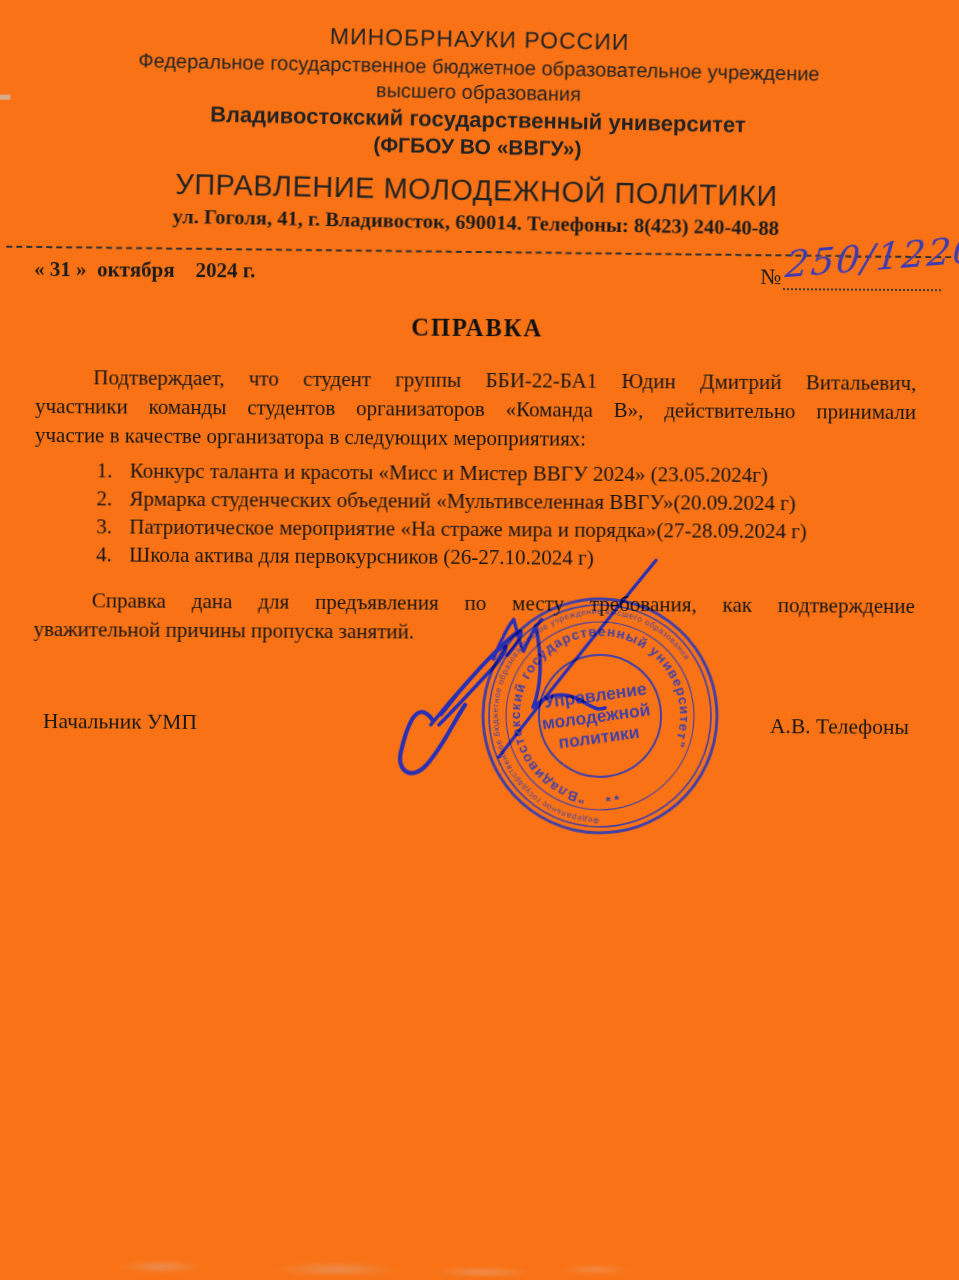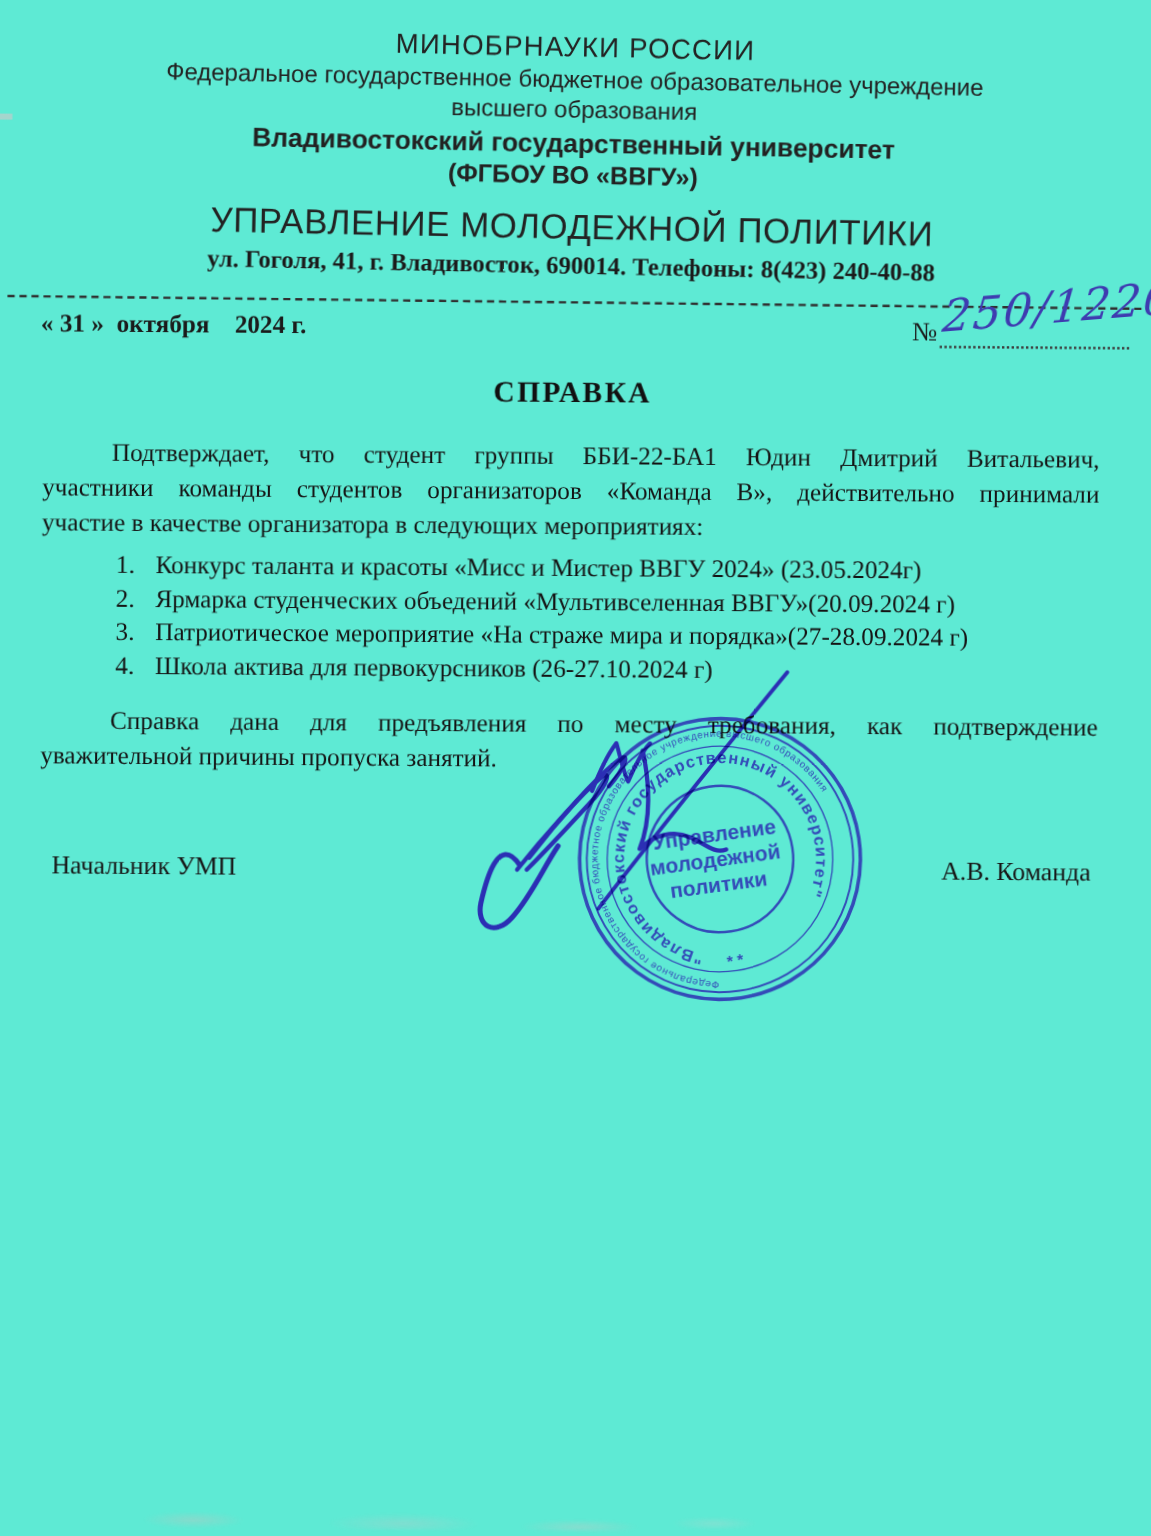"МИНОБРНАУКИ РОССИИ" .page { background: #5eead4 -> #f97316 }
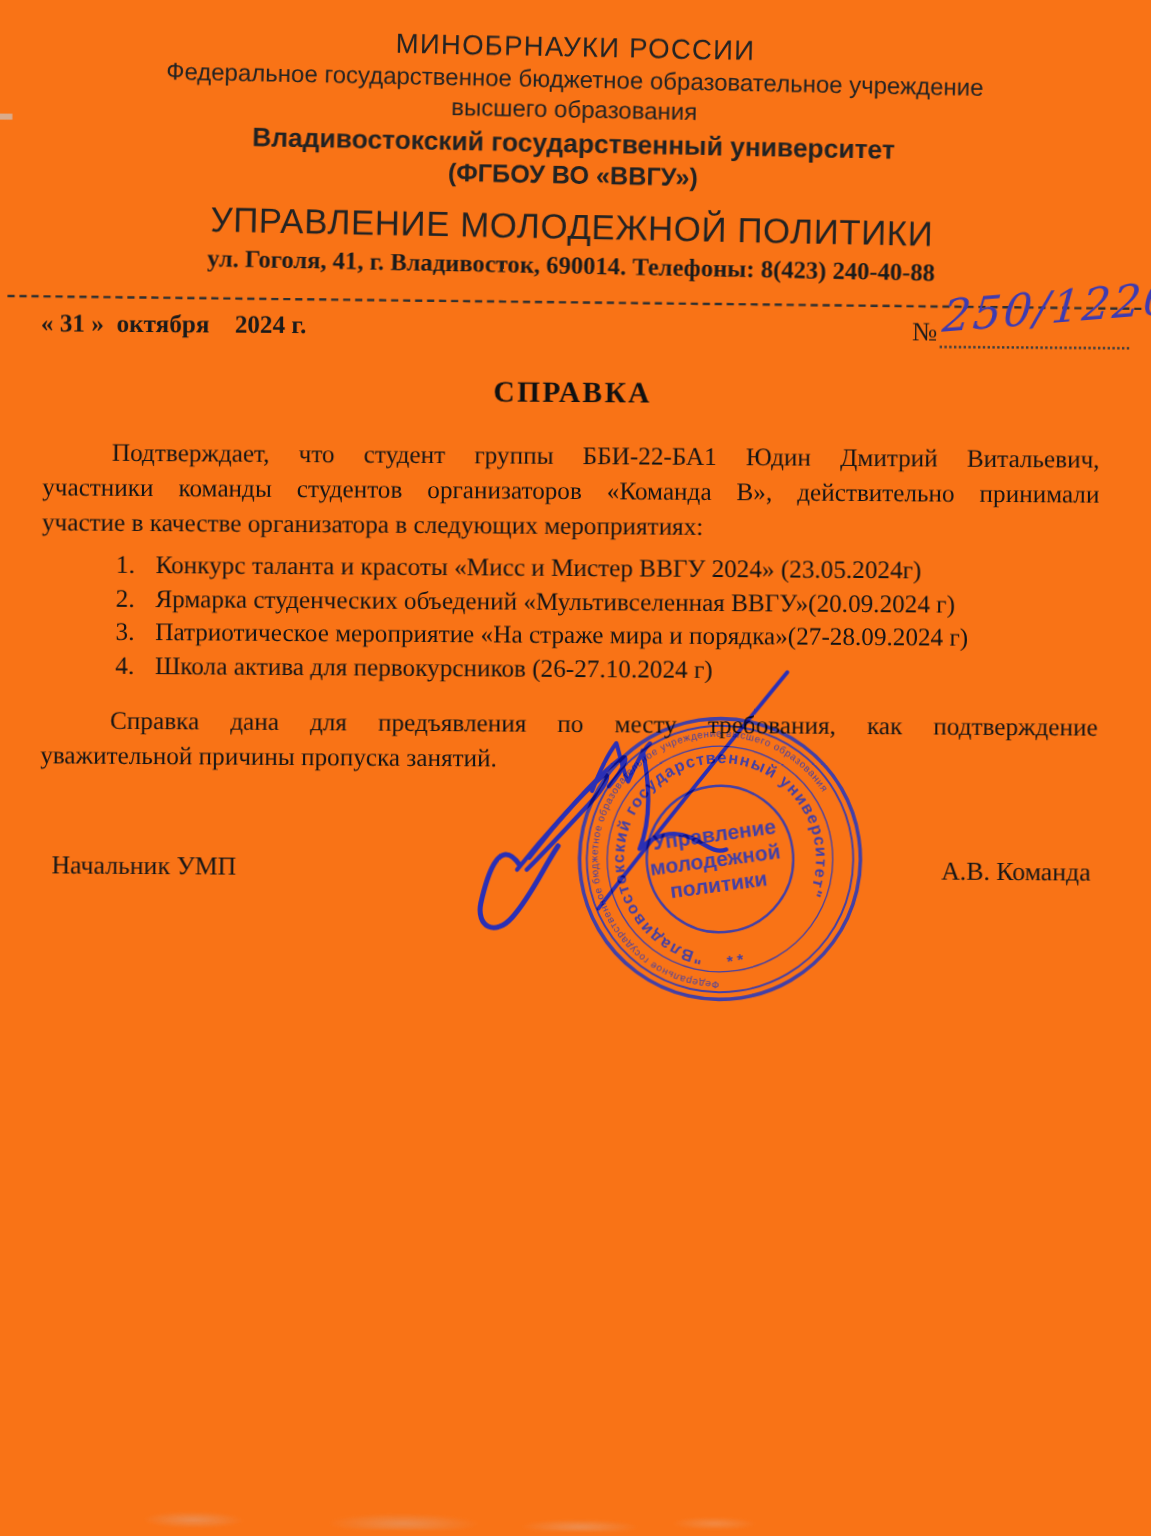"А.В. Команда" span { text: Команда -> Телефоны }
